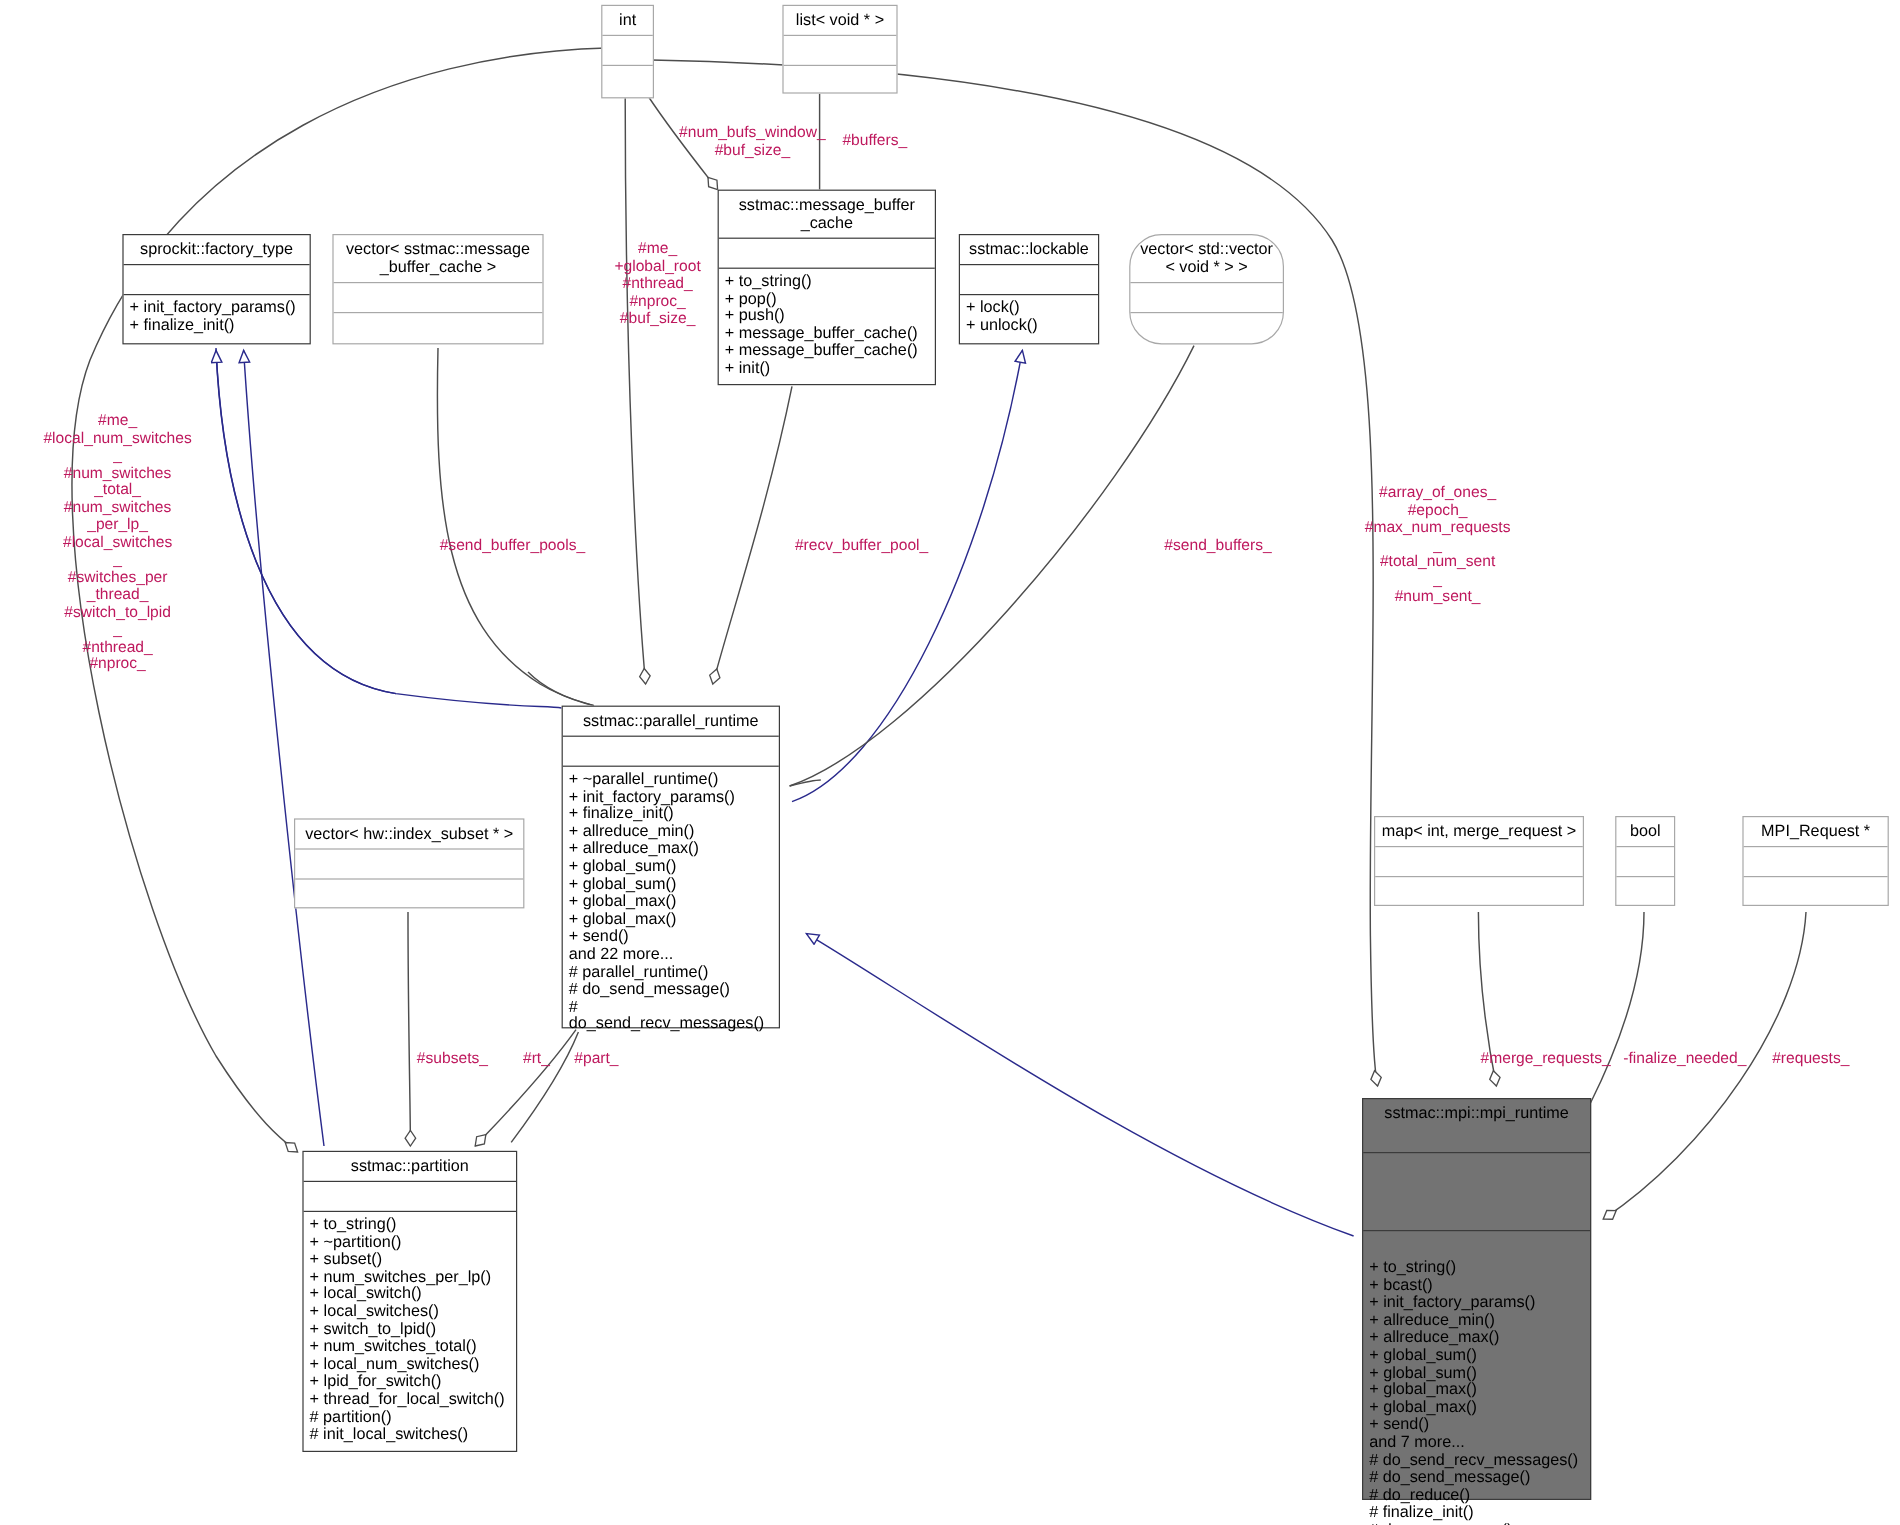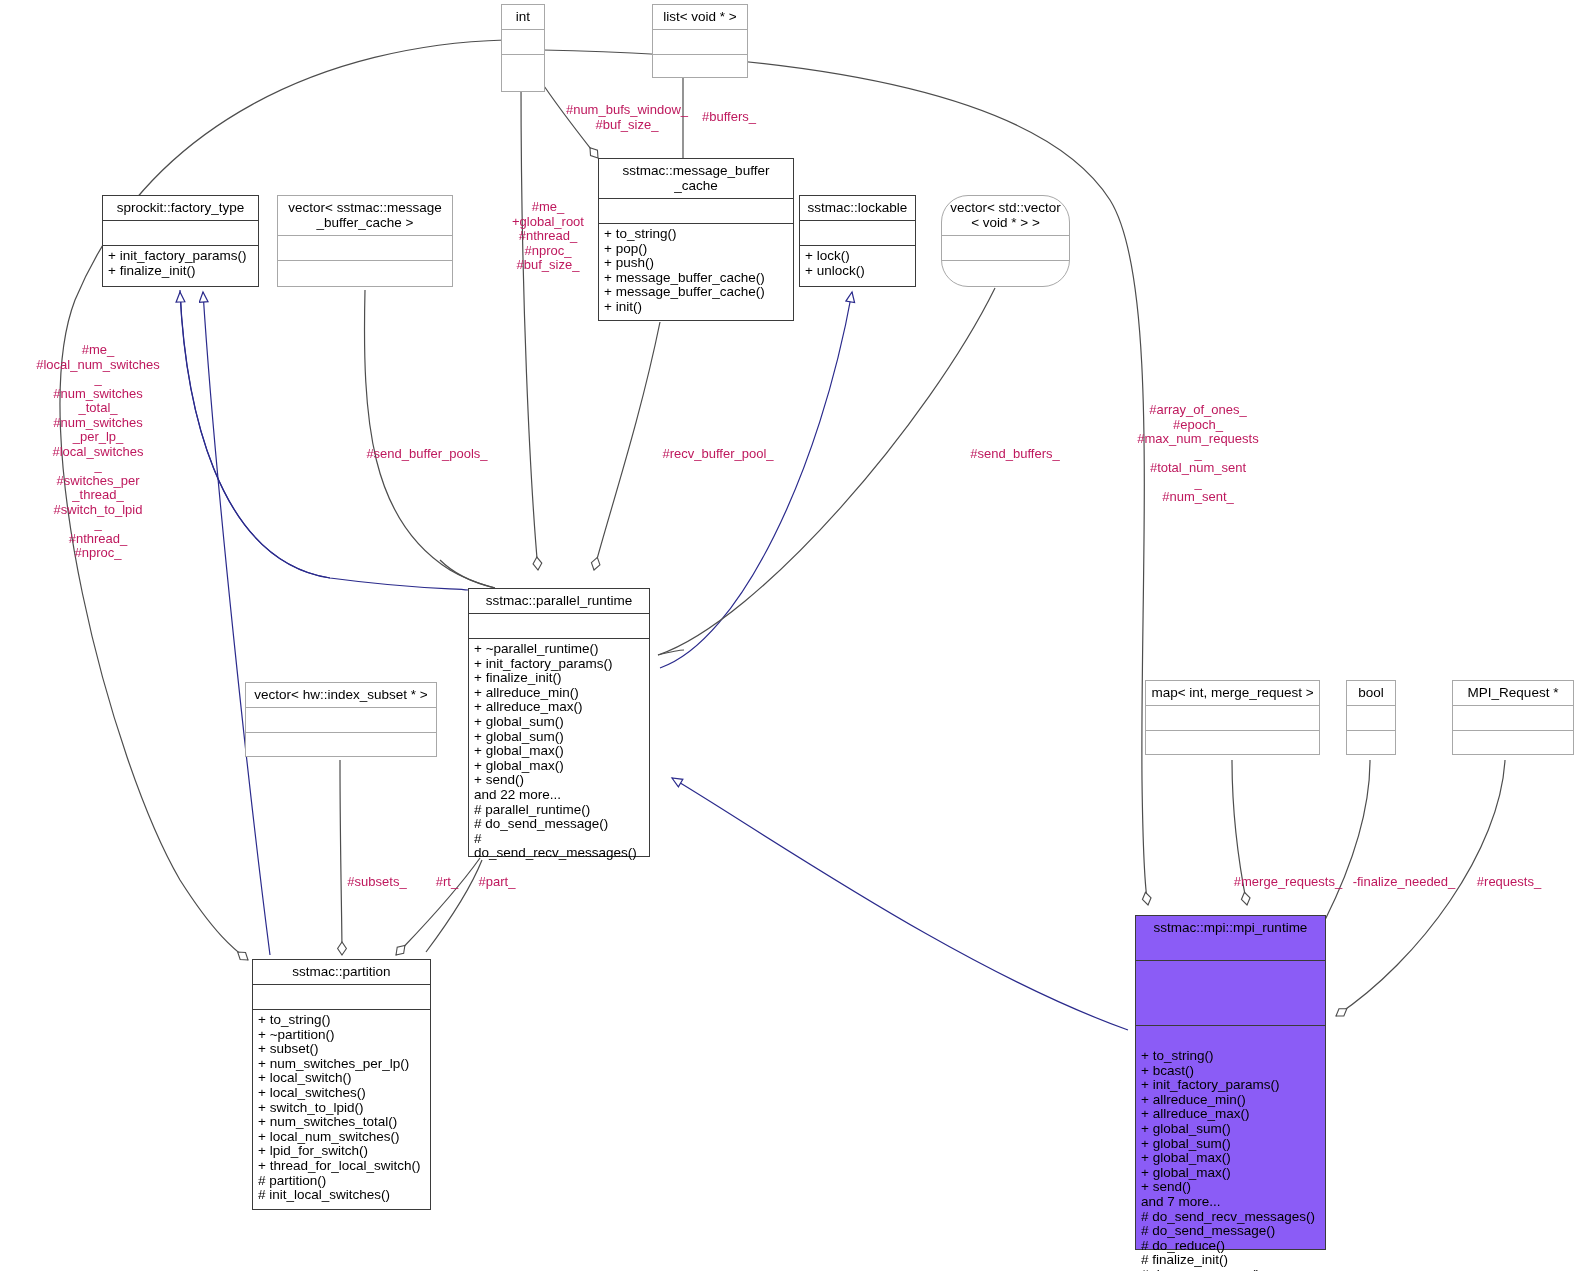"int" div.uml-box { height: 88px -> 78px }
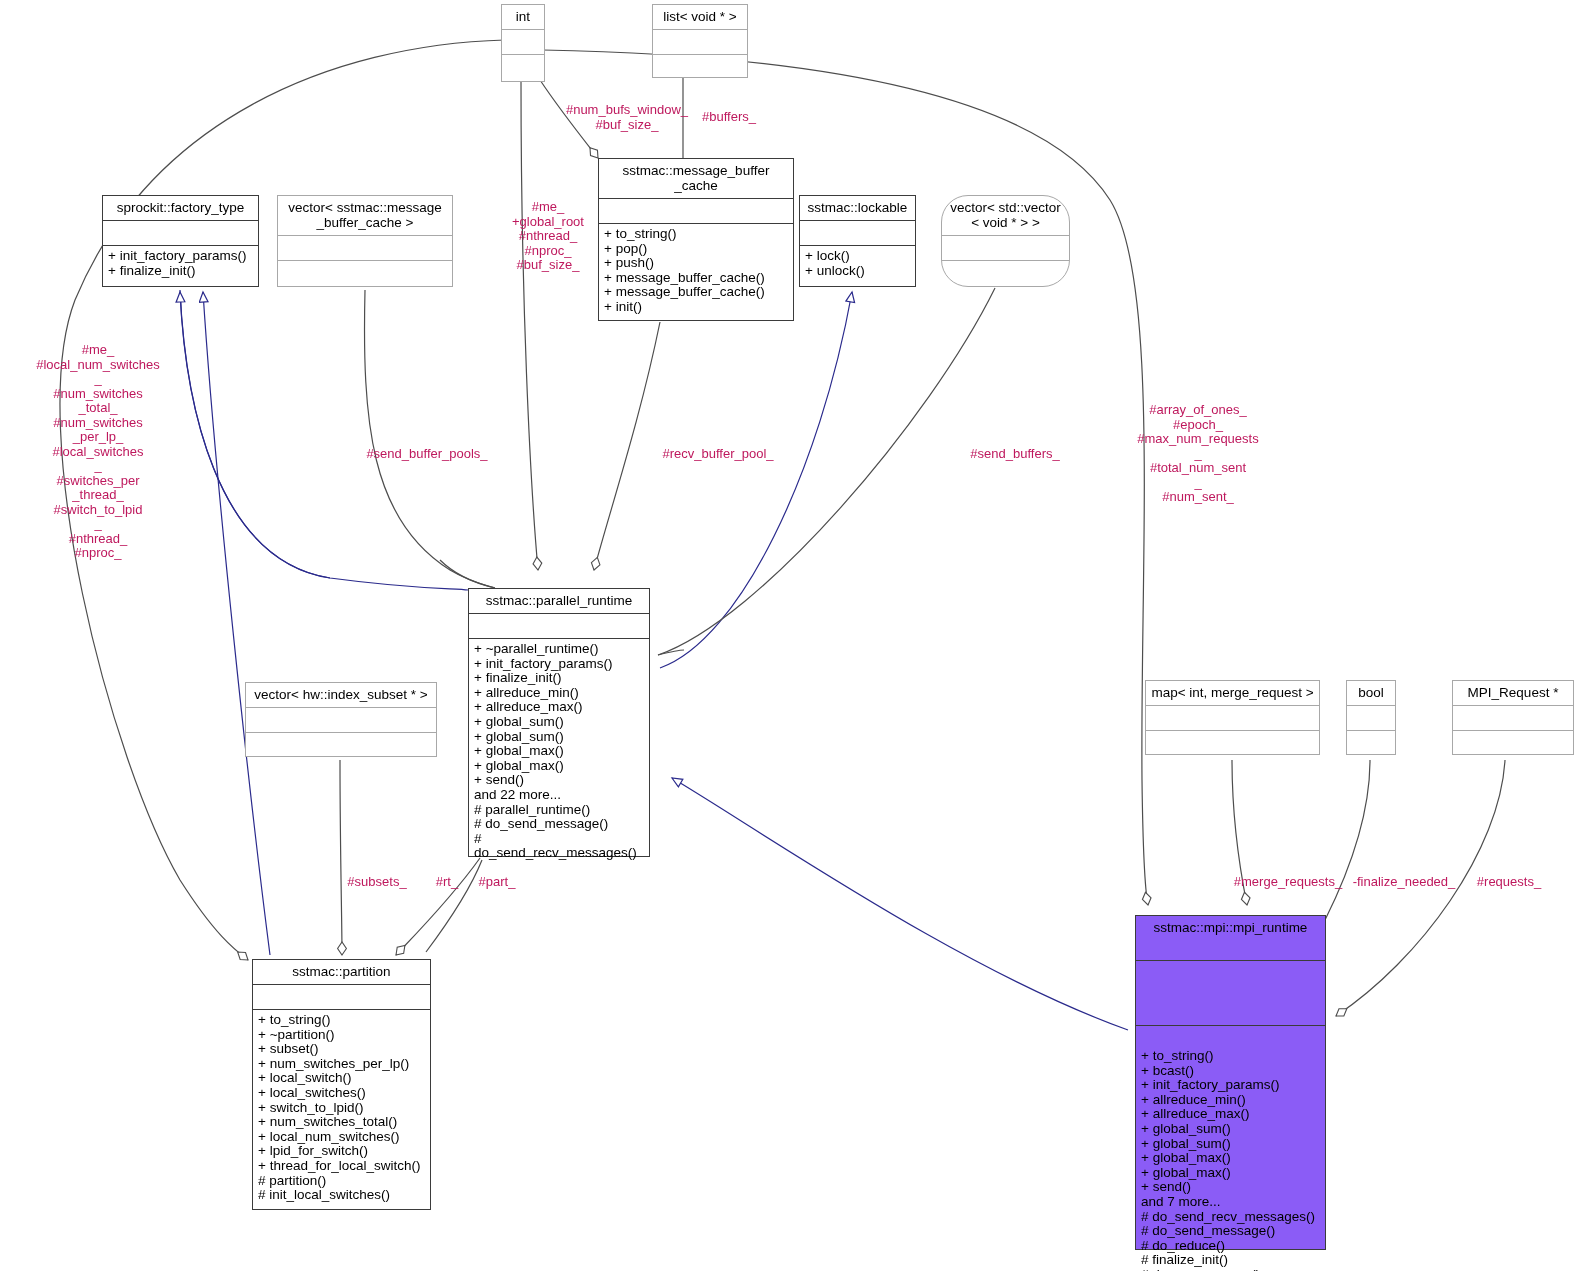"sstmac::message_buffer" div.uml-box { width: 196px -> 182px }
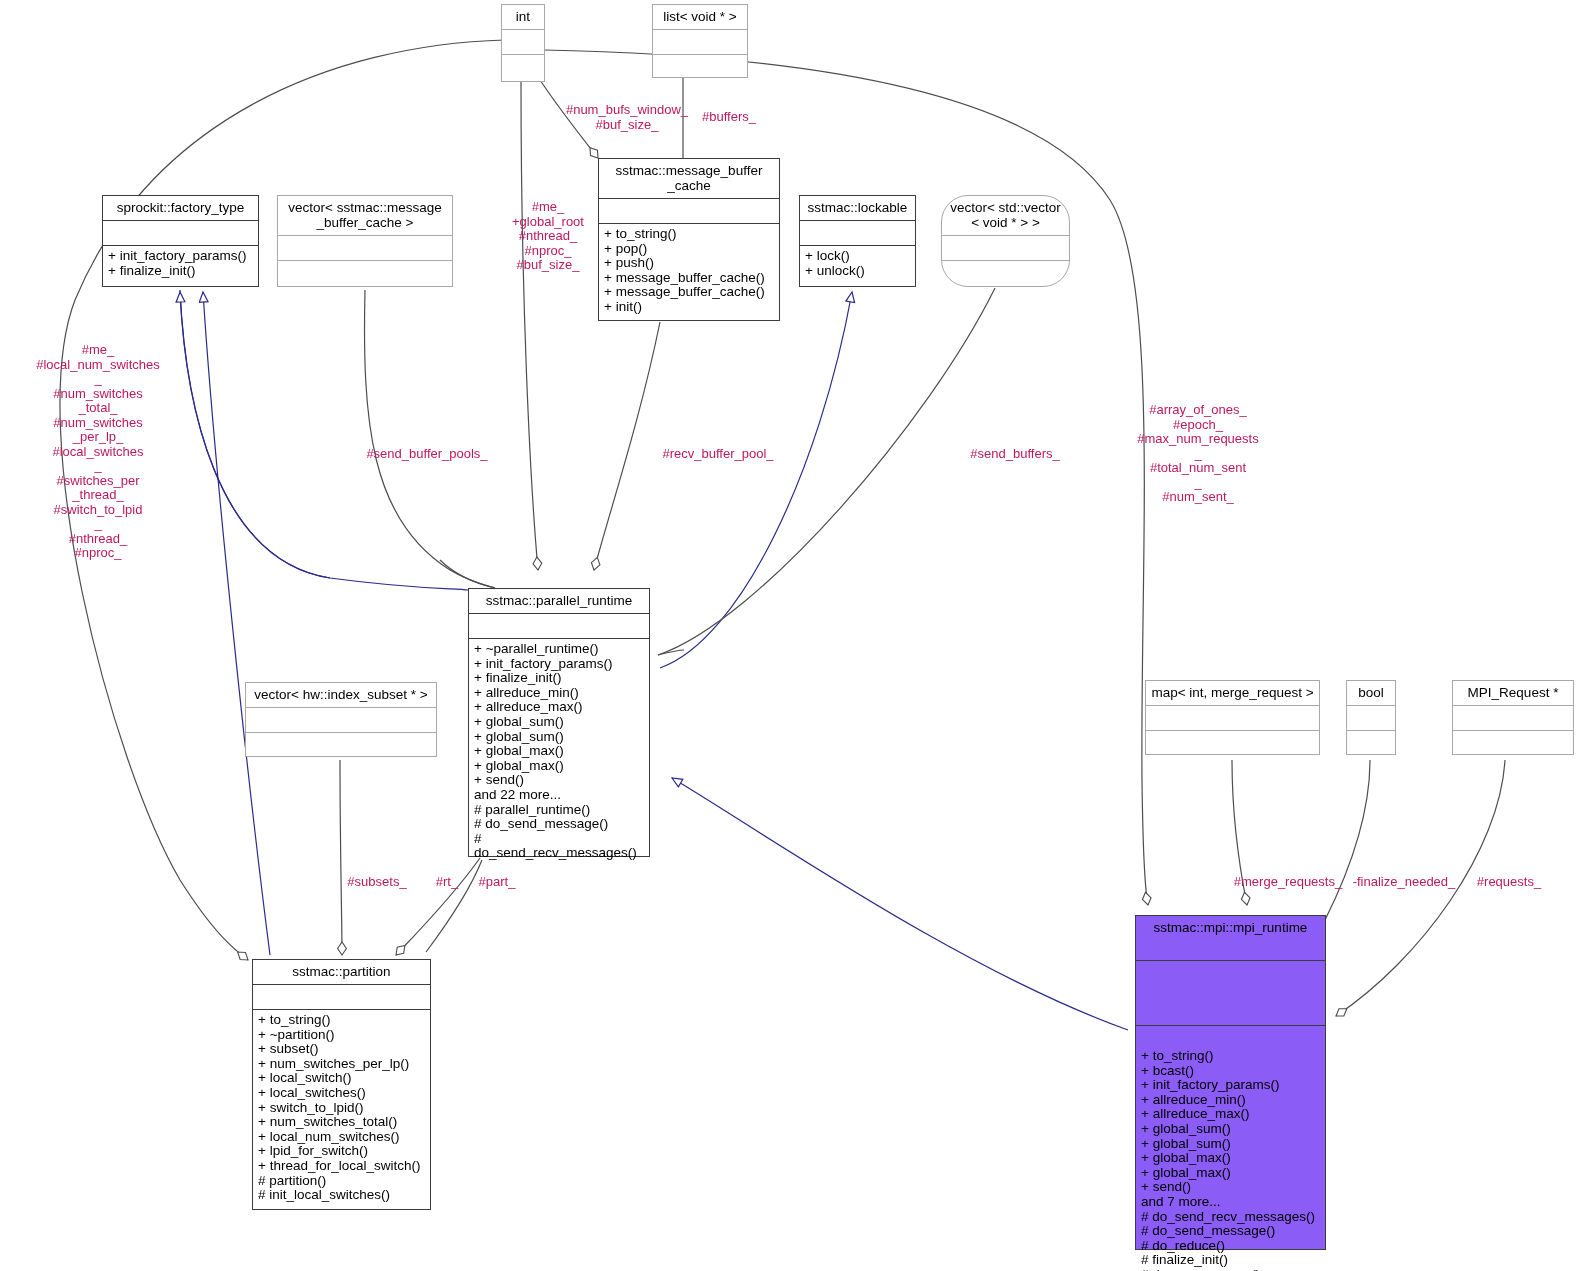"sstmac::mpi::mpi_runtime" .uml-box.shaded { background: #8b5cf6 -> #737373 }
